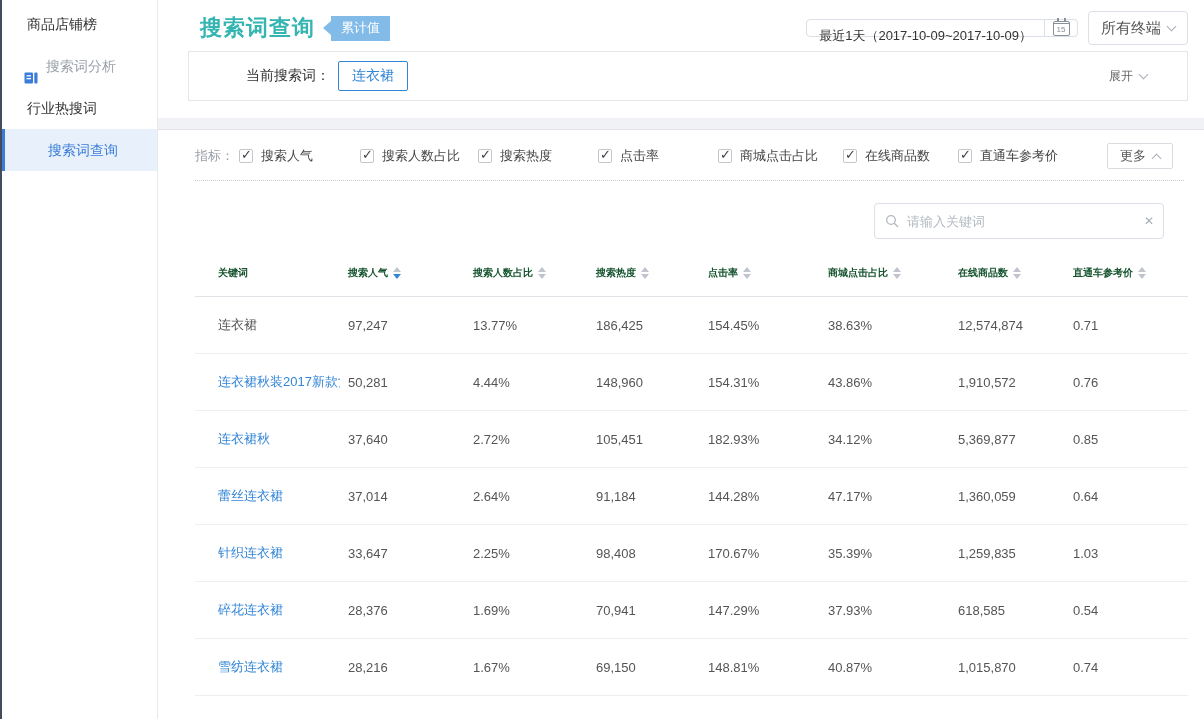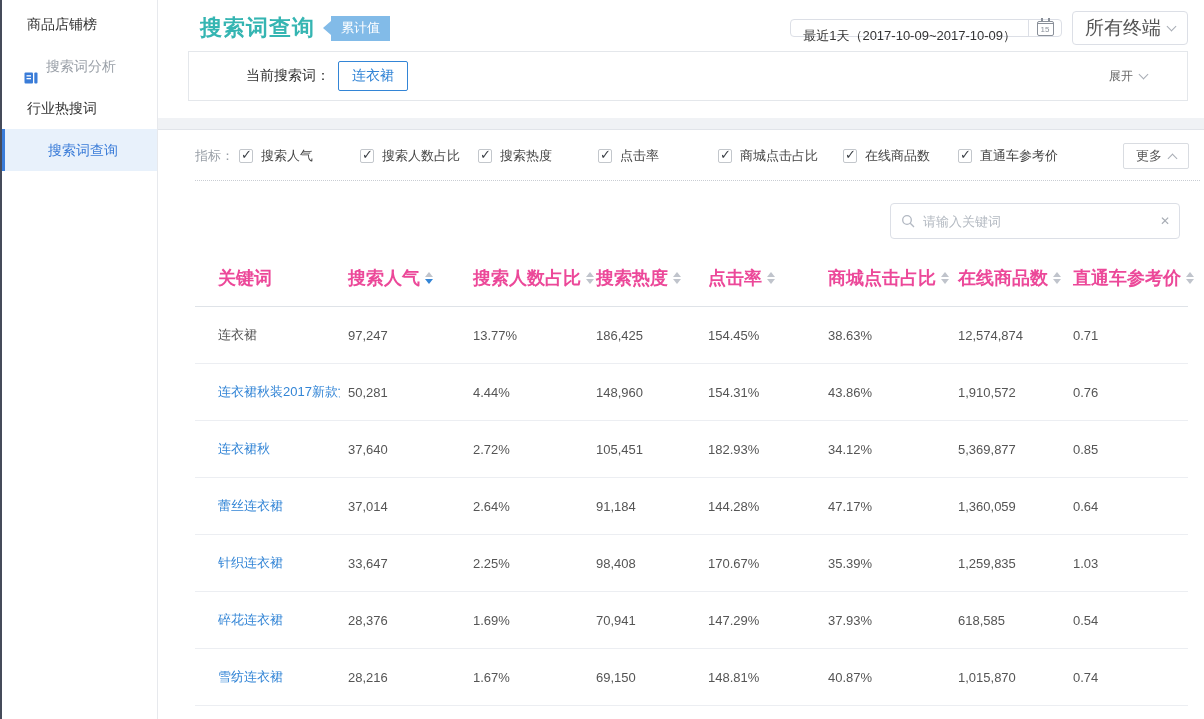"所有终端" .terminal-box { font-size: 19px -> 15px }
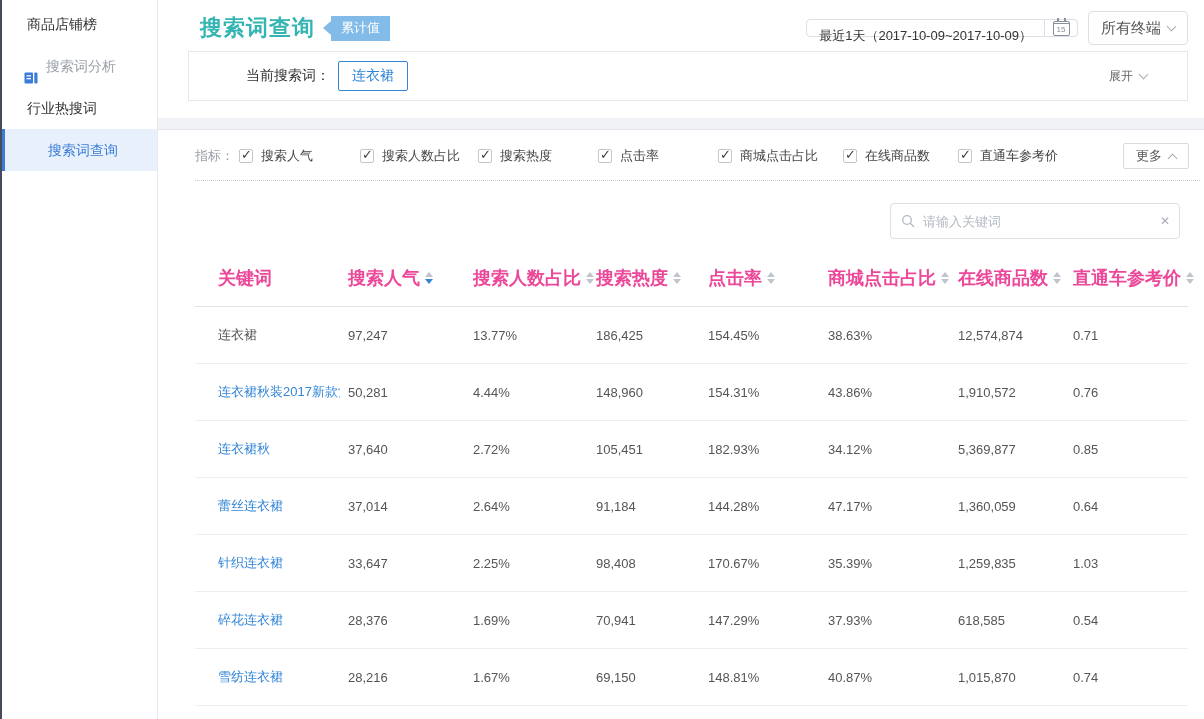"指标：" .panel { padding: 12px 4px 0 37px -> 12px 20px 0 37px }
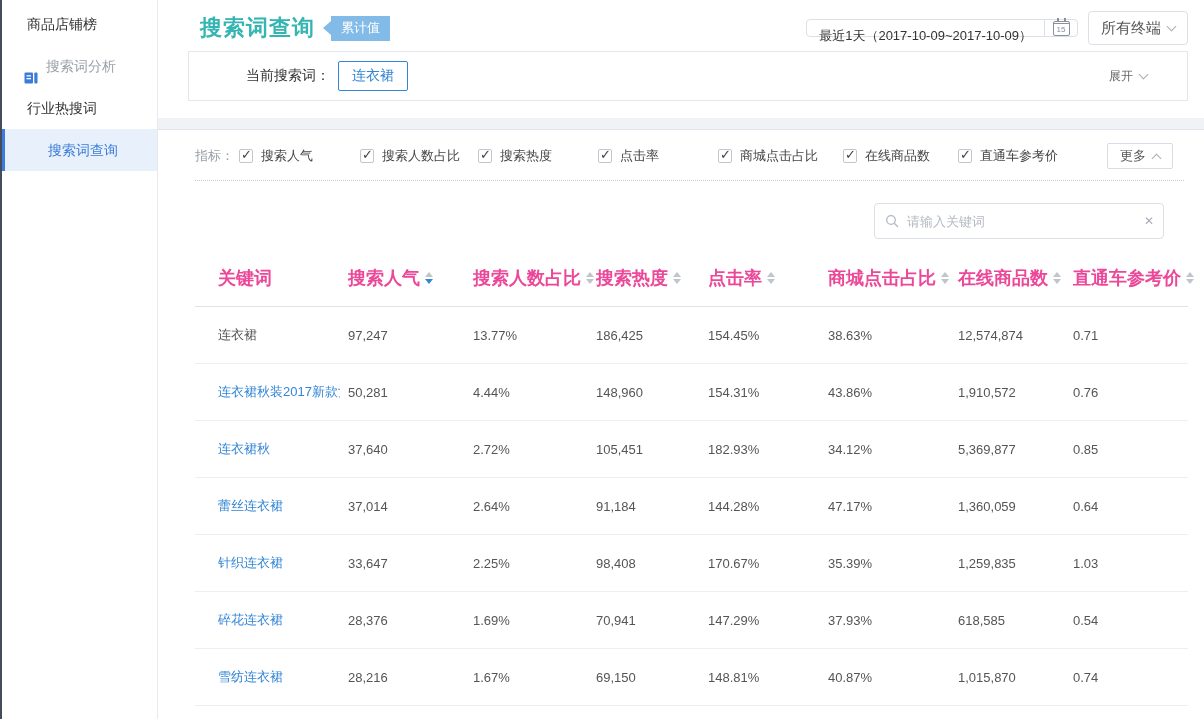"关键词" th { color: #ec4899 -> #14532d; font-size: 18px -> 10px }
